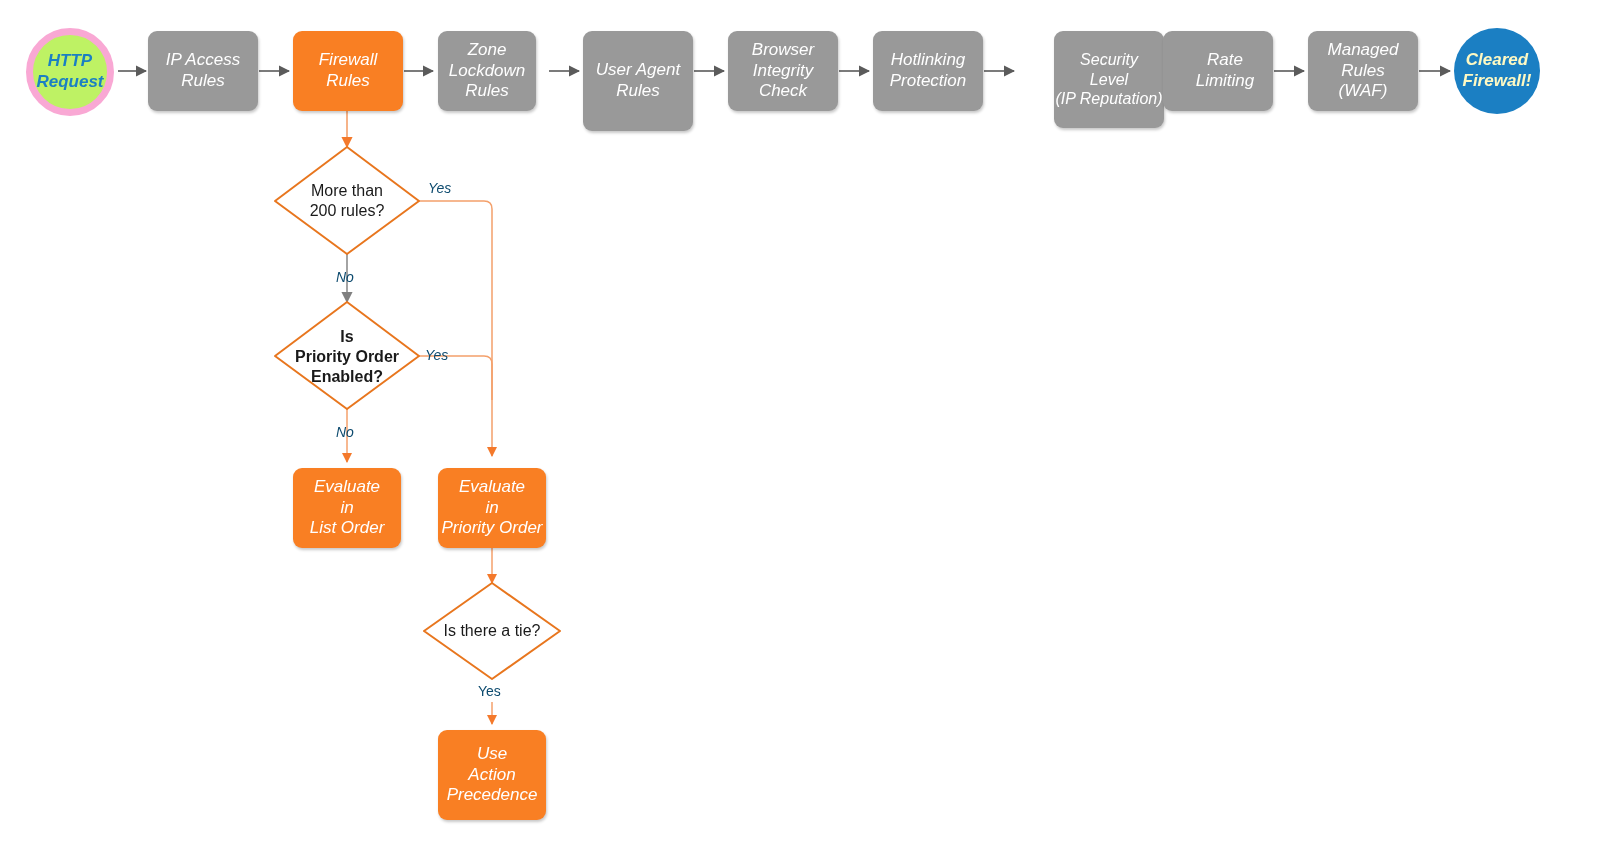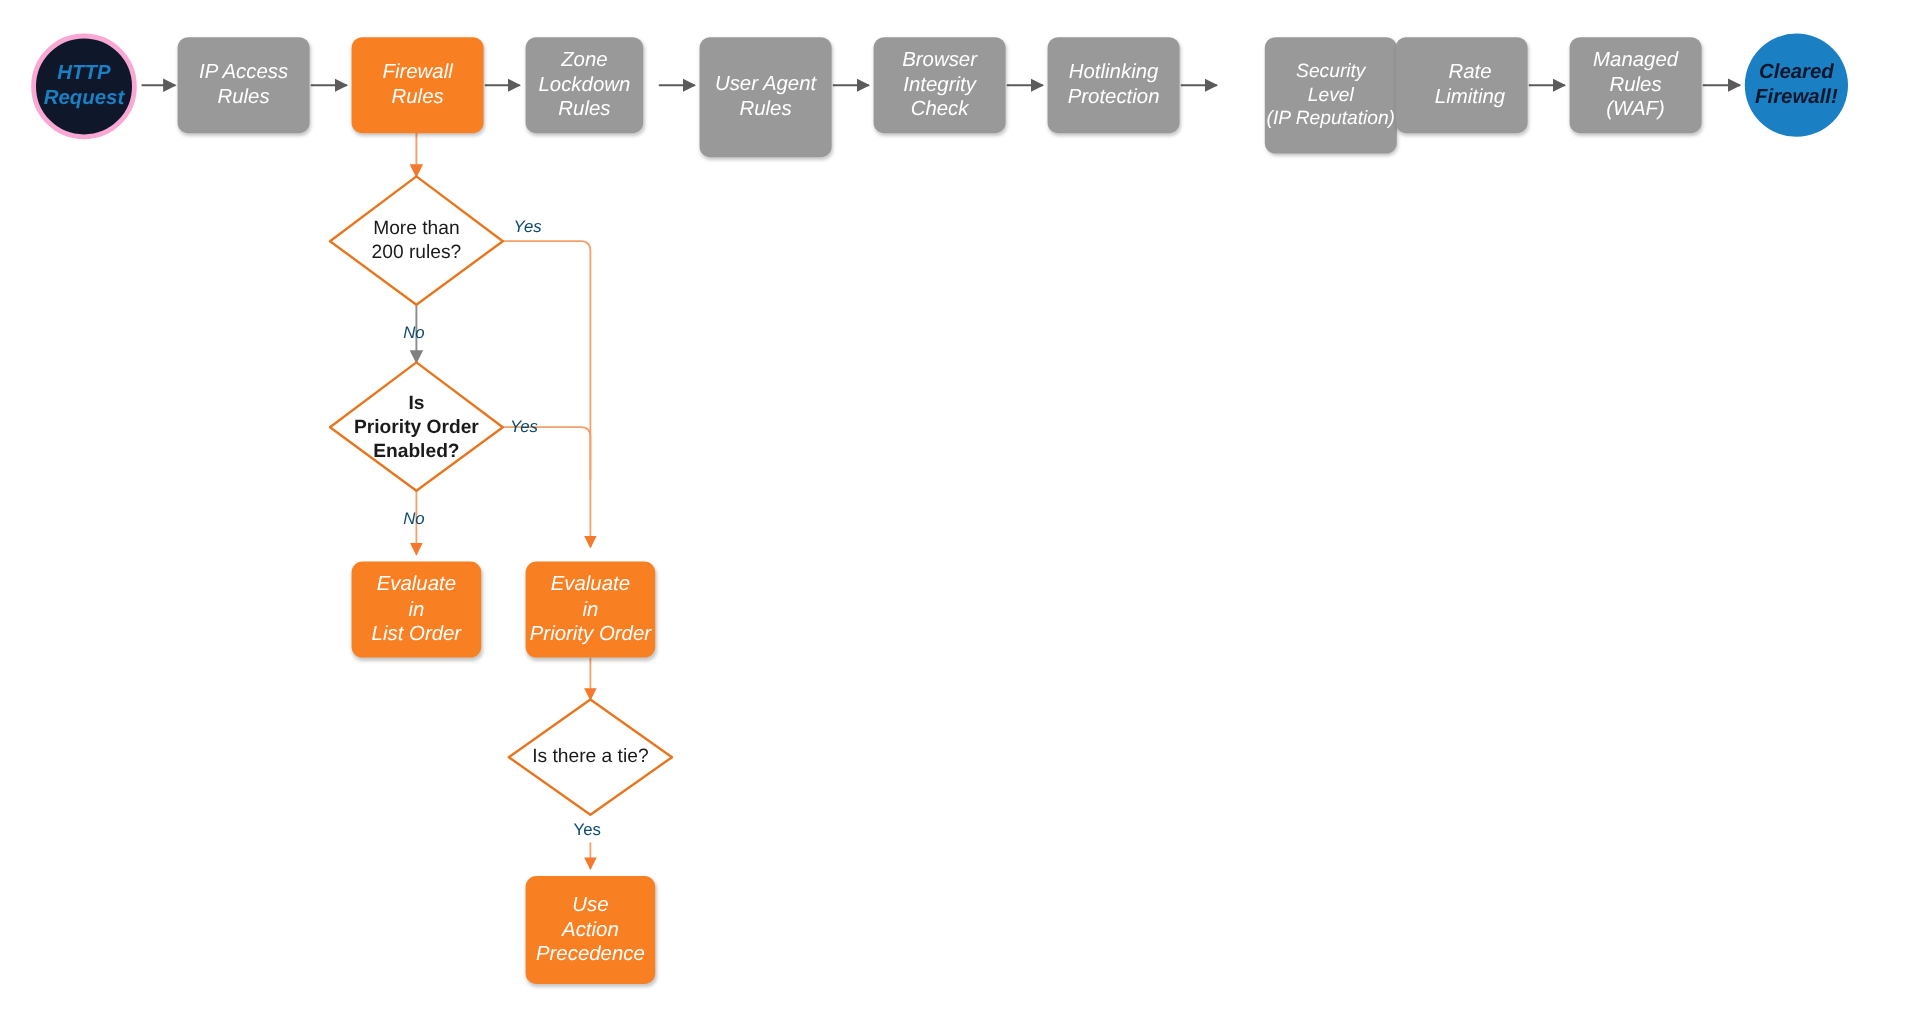"HTTP" .terminator.start { background: #0f172a -> #bef264; border: 4px solid #f9a8d4 -> 7px solid #f9a8d4 }
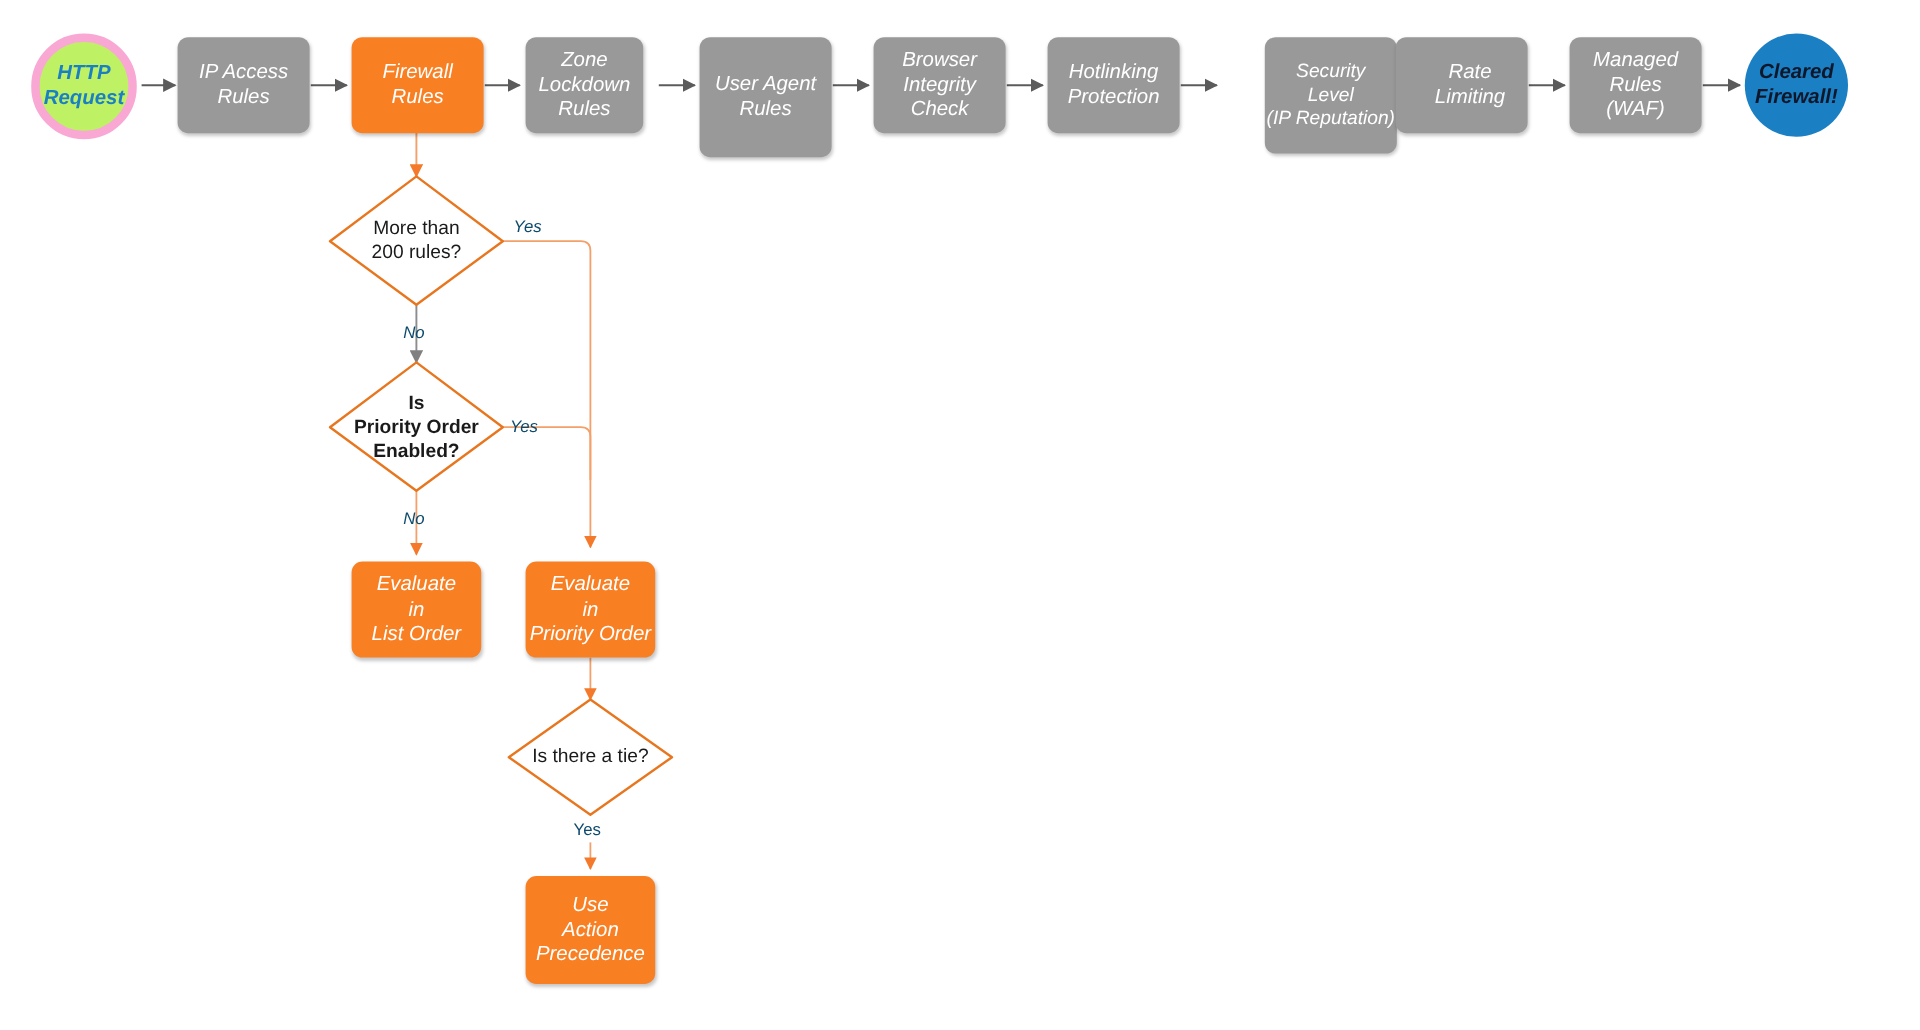"Cleared" .terminator.end { color: #0f172a -> #fef9c3 }
